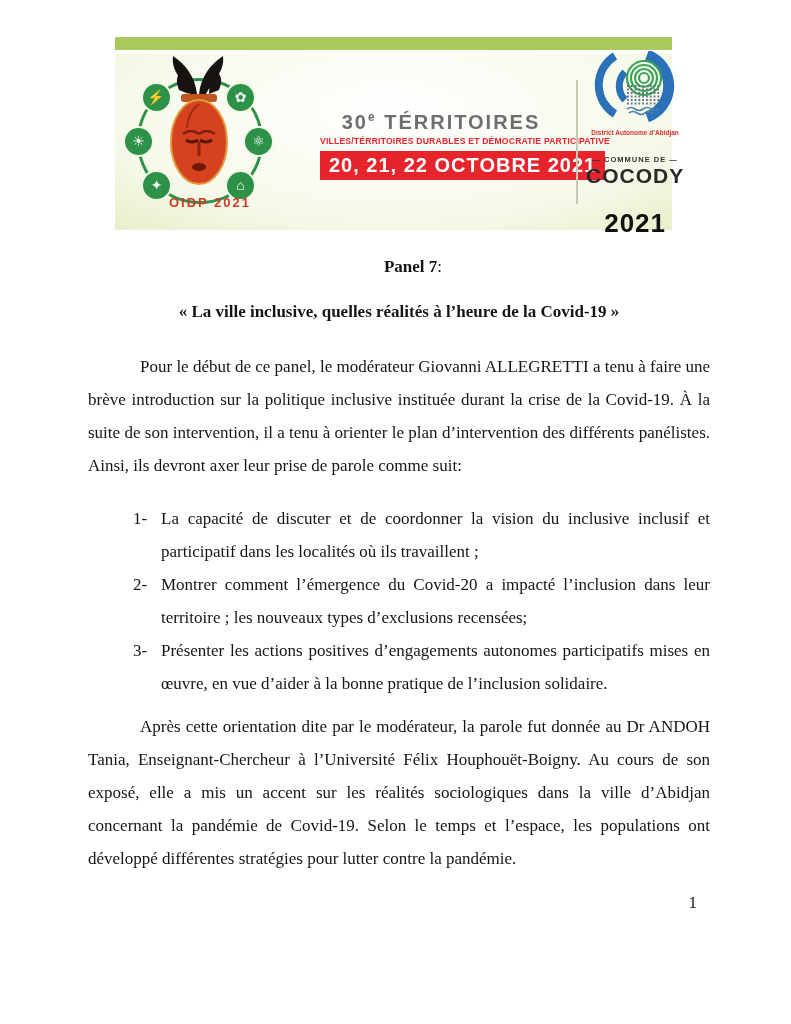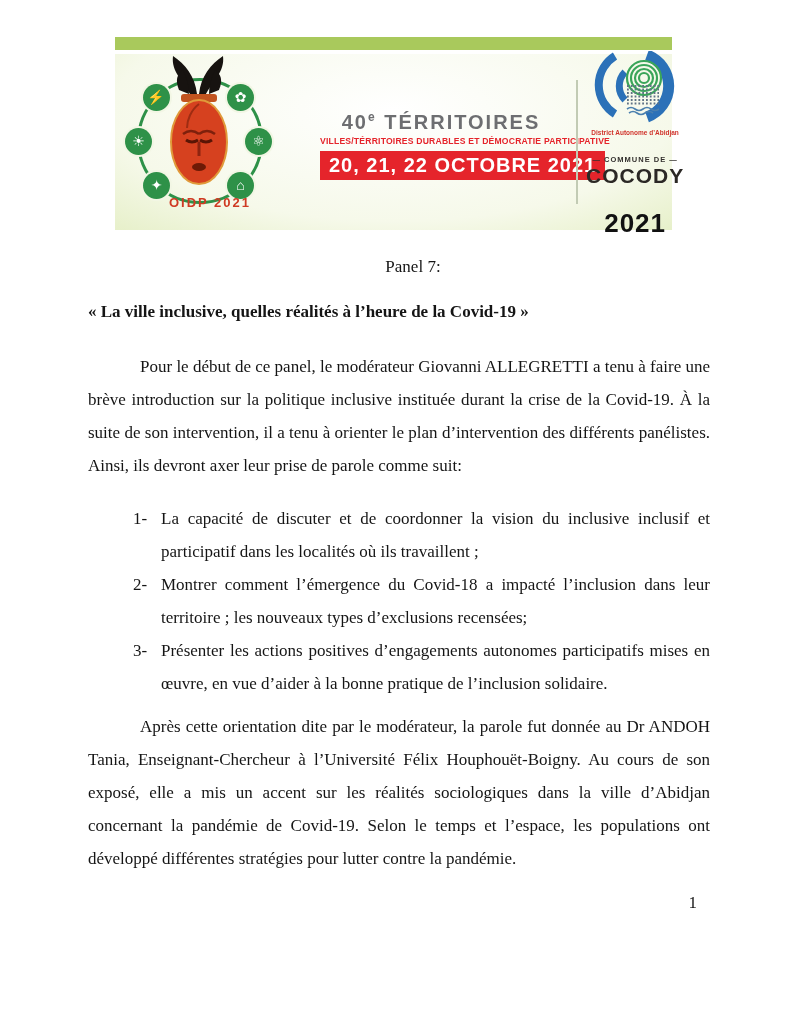"40" span { text: 40 -> 30 }
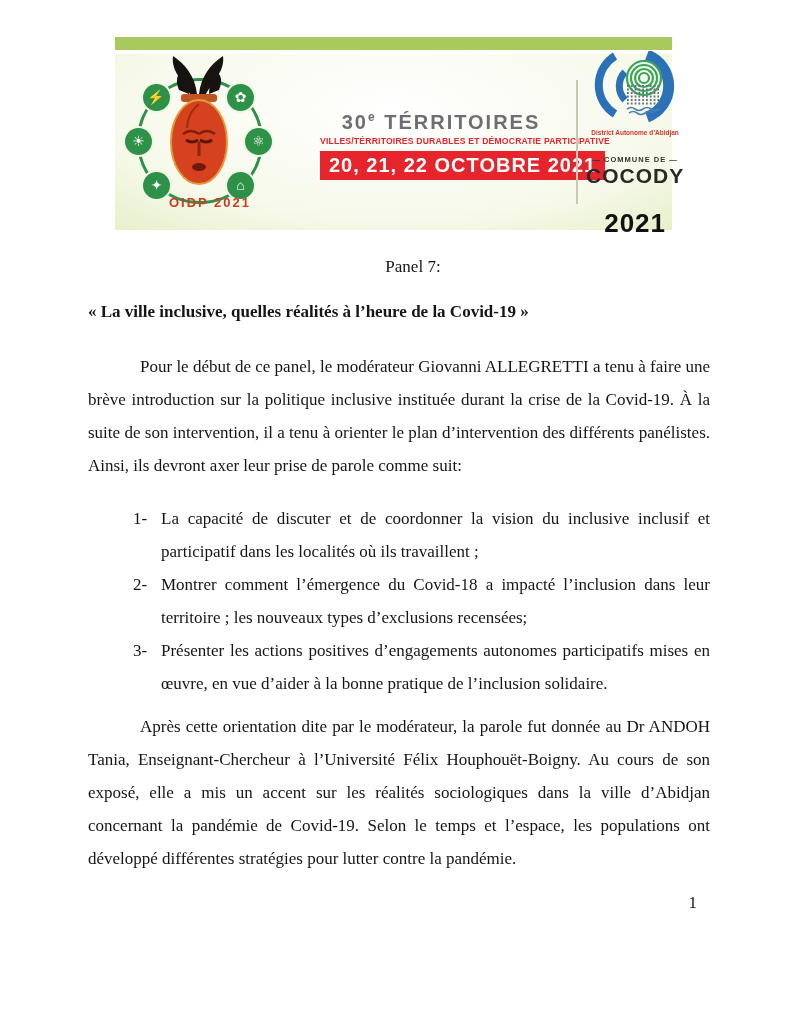"Panel 7" .heading .hb { font-weight: normal -> bold }
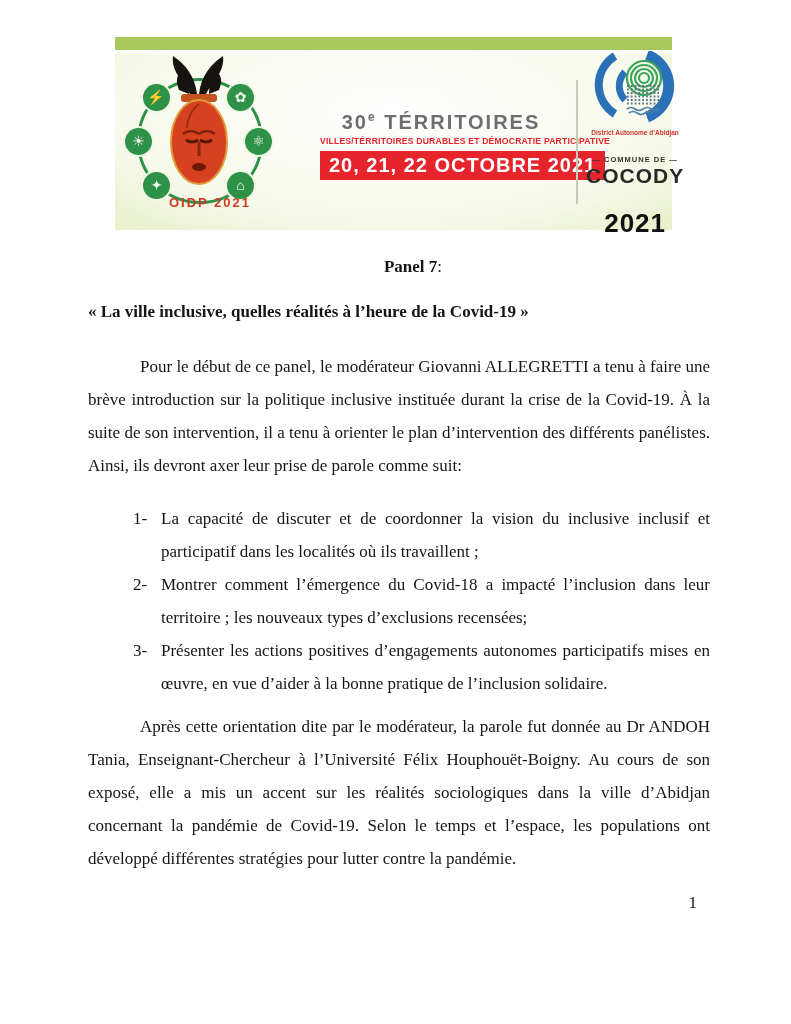"« La ville inclusive, quelles" .doc-title { text-align: left -> center }
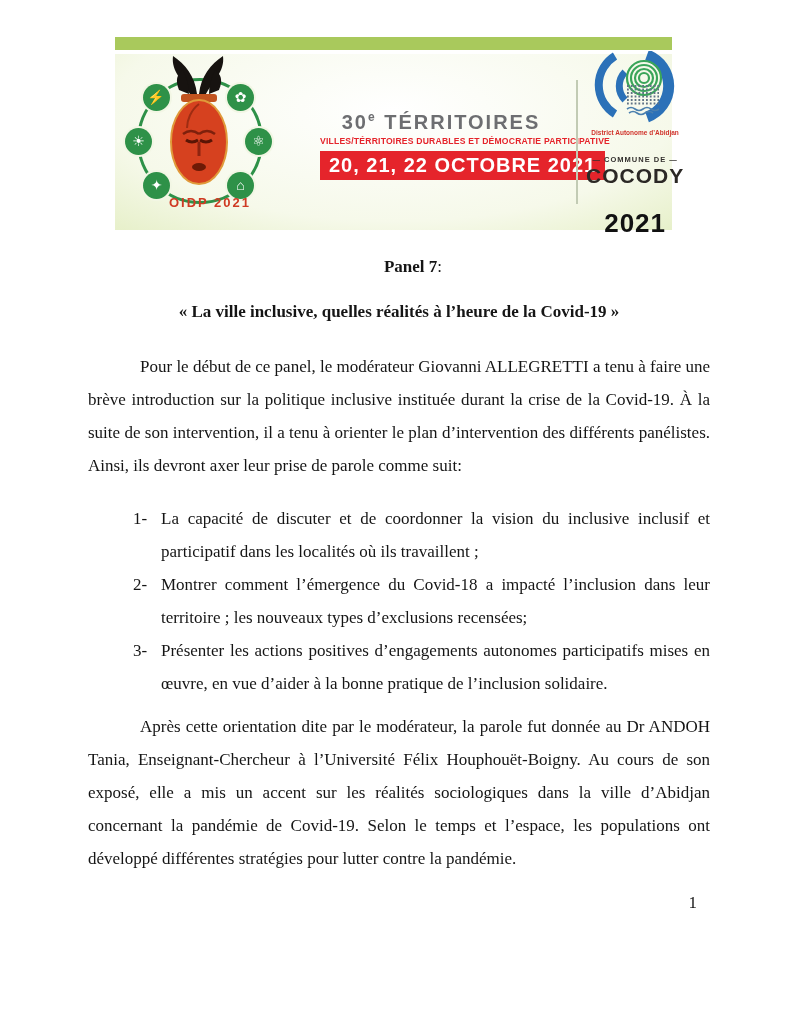"Montrer comment l’émergence du Covid-18" span.li-text { text: Covid-18 -> Covid-20 }
